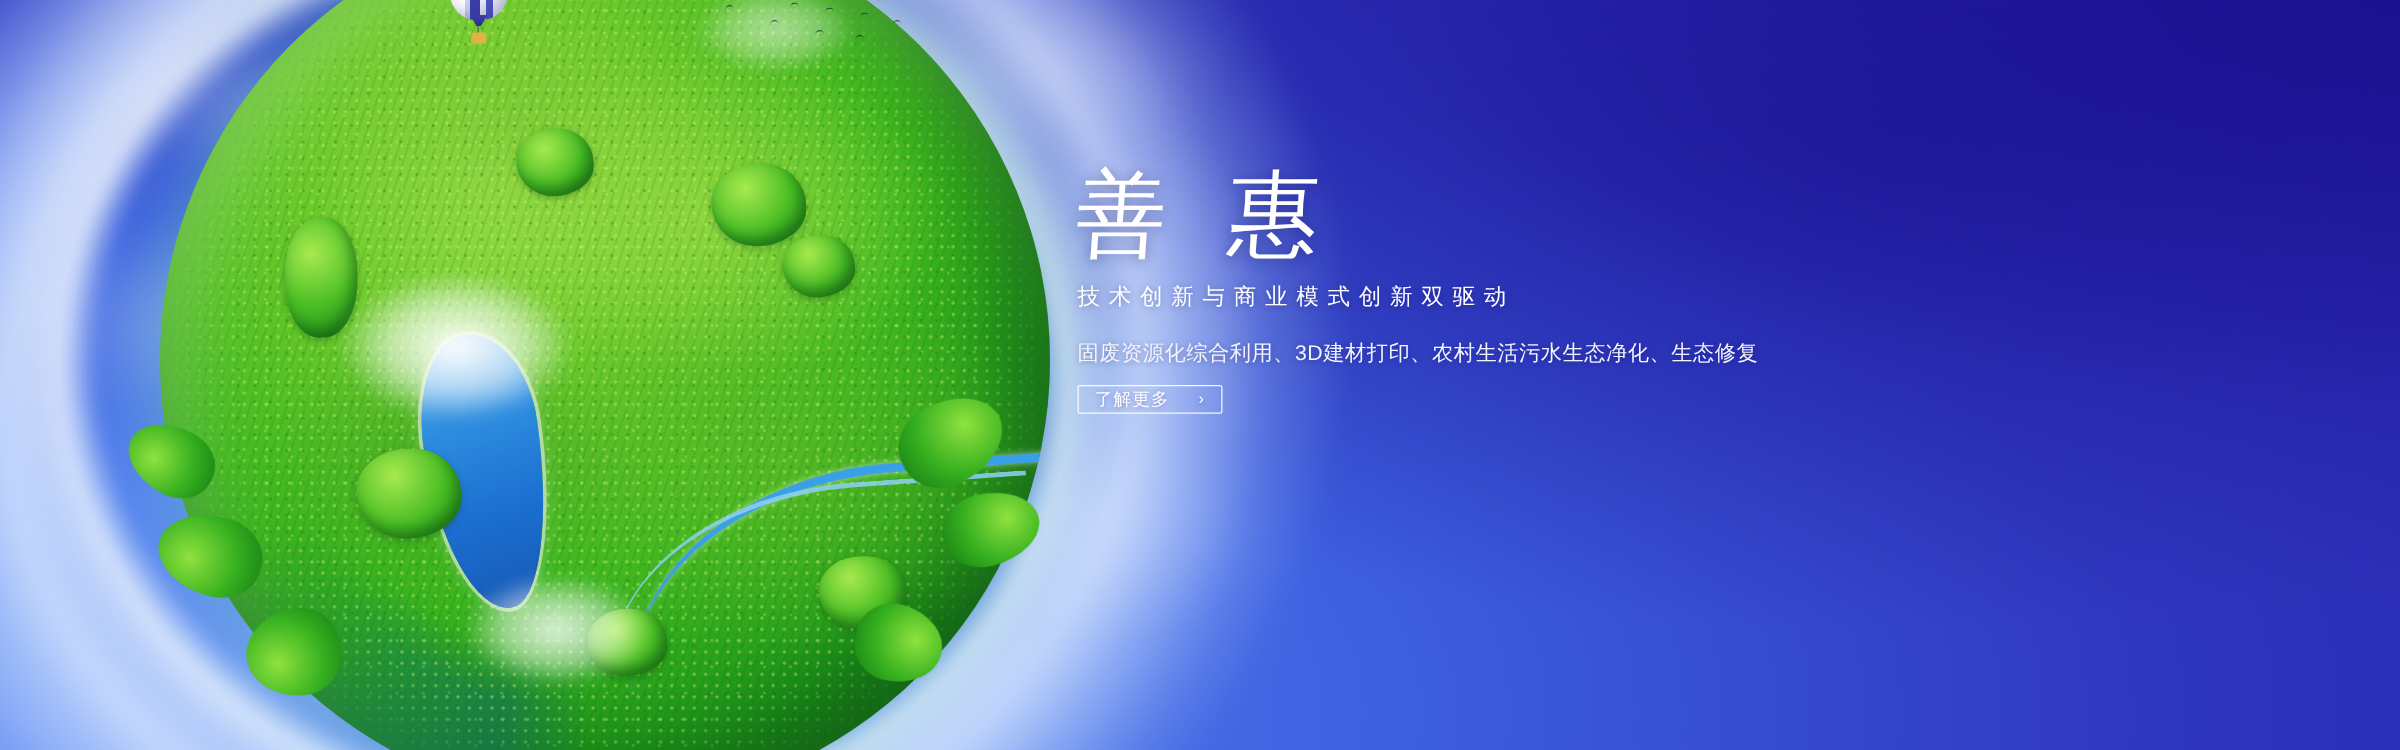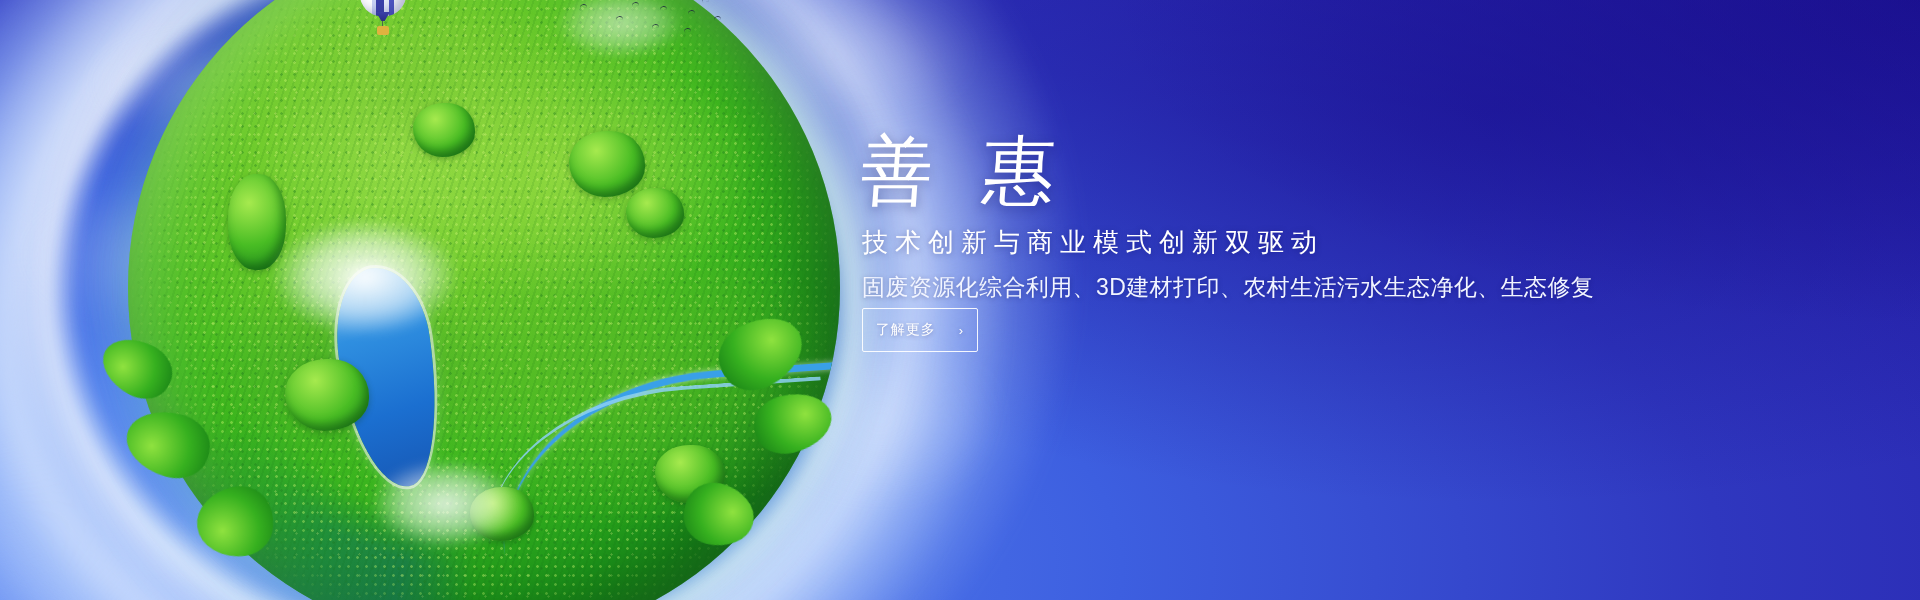"技术创新与商业模式创新双驱动" .subtitle { font-size: 26px -> 18px }
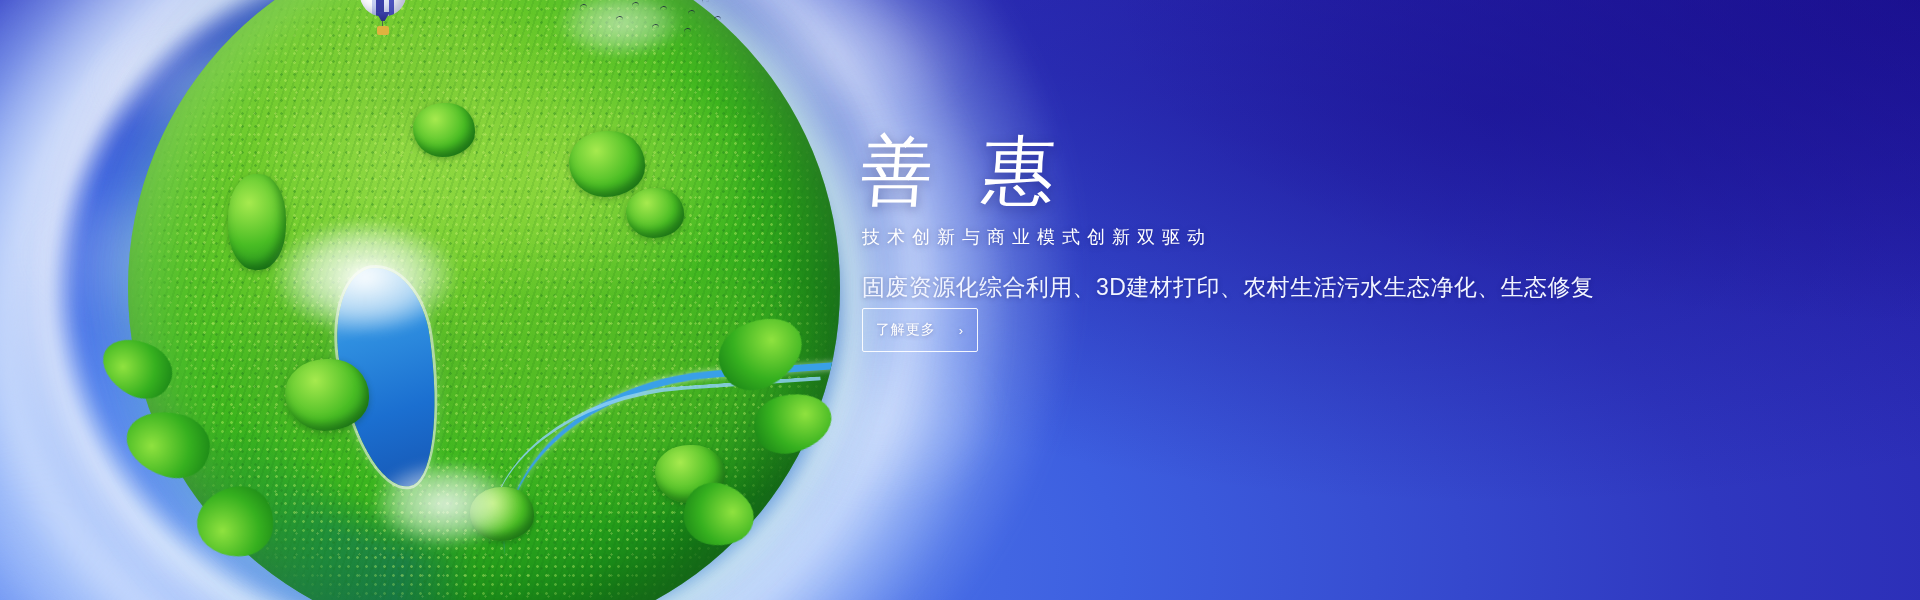"固废资源化综合利用、3D建材打印、农村生活污水生态净化、生态修复" .description { font-size: 23px -> 17px }
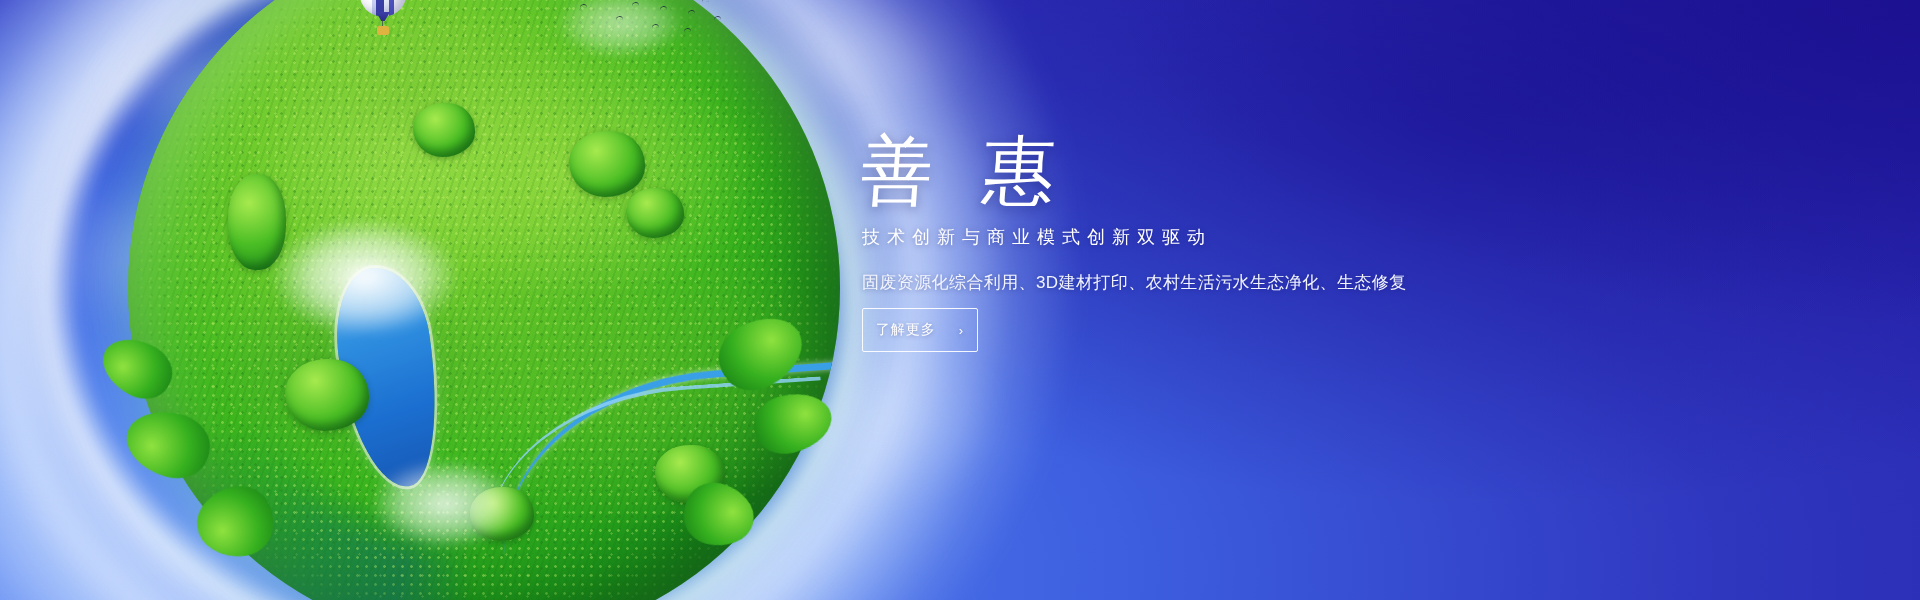"了解更多" .cta { height: 44px -> 23px }
